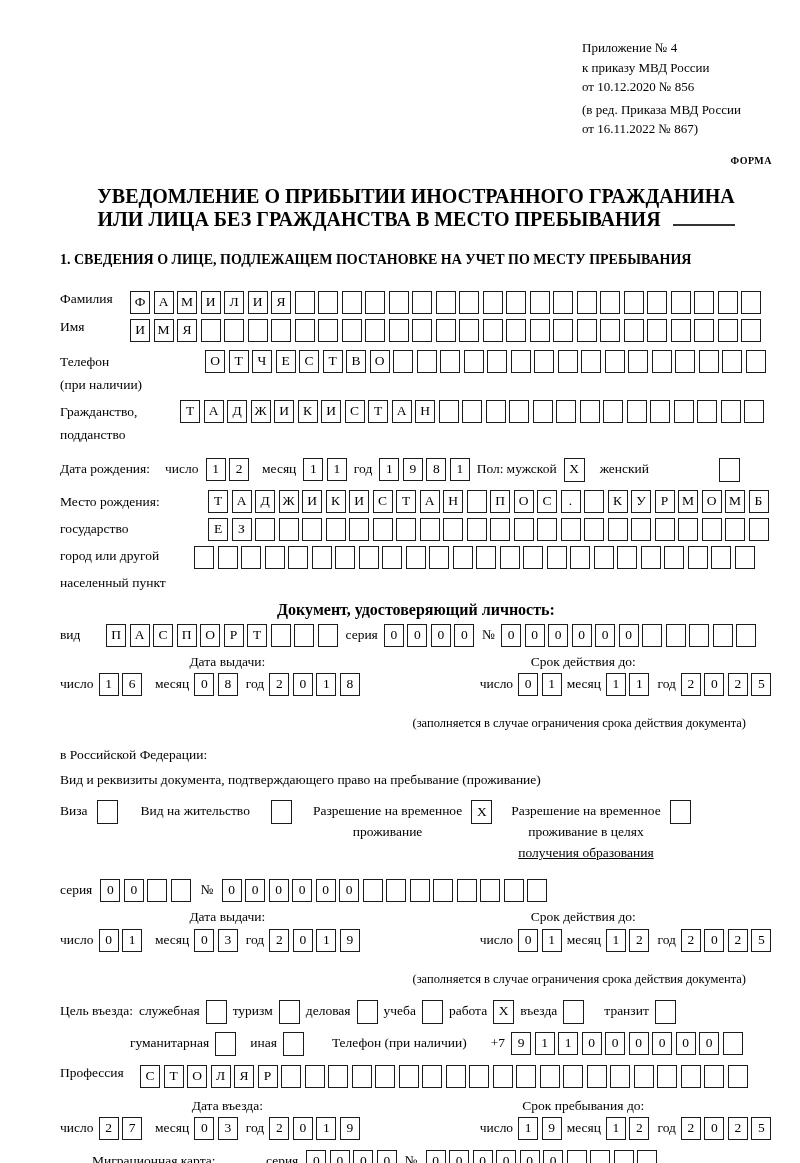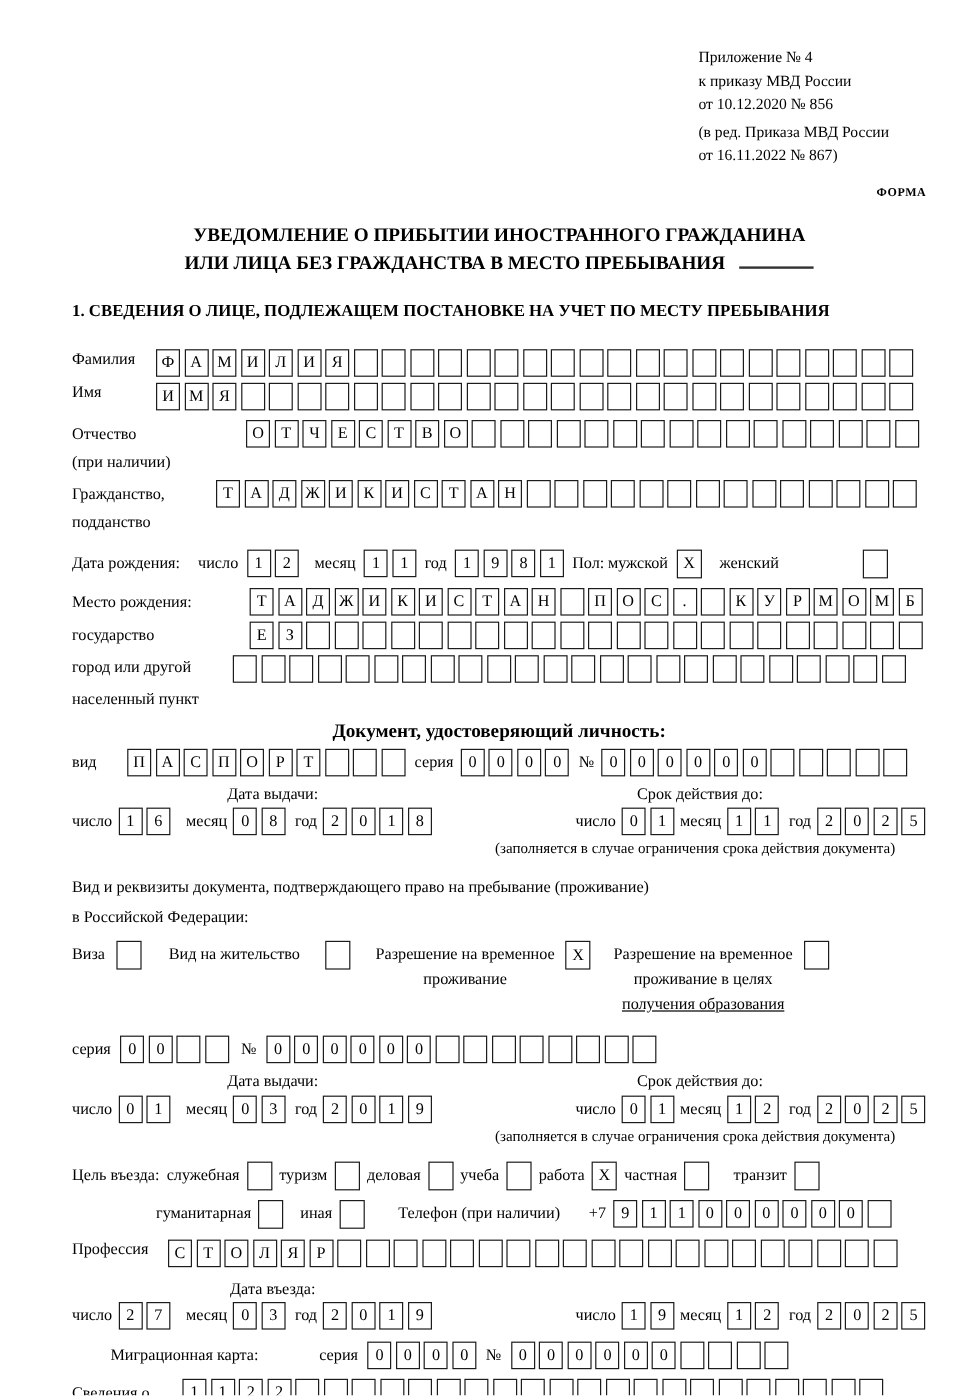"УВЕДОМЛЕНИЕ О ПРИБЫТИИ ИНОСТРАННОГО" .title { font-size: 16px -> 20px }
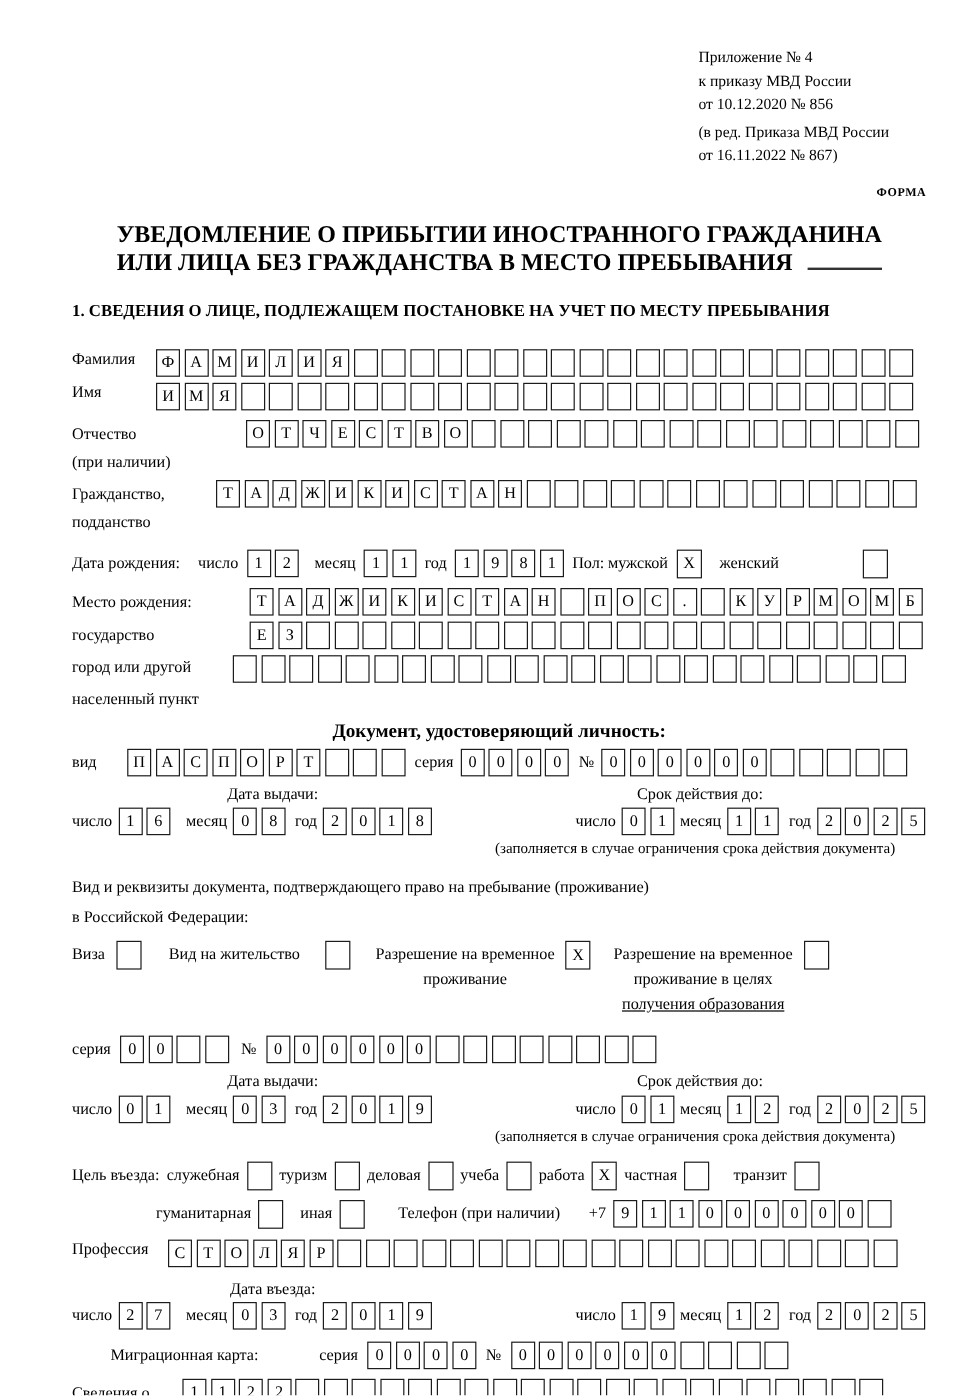"Отчество" span { text: Отчество -> Телефон }
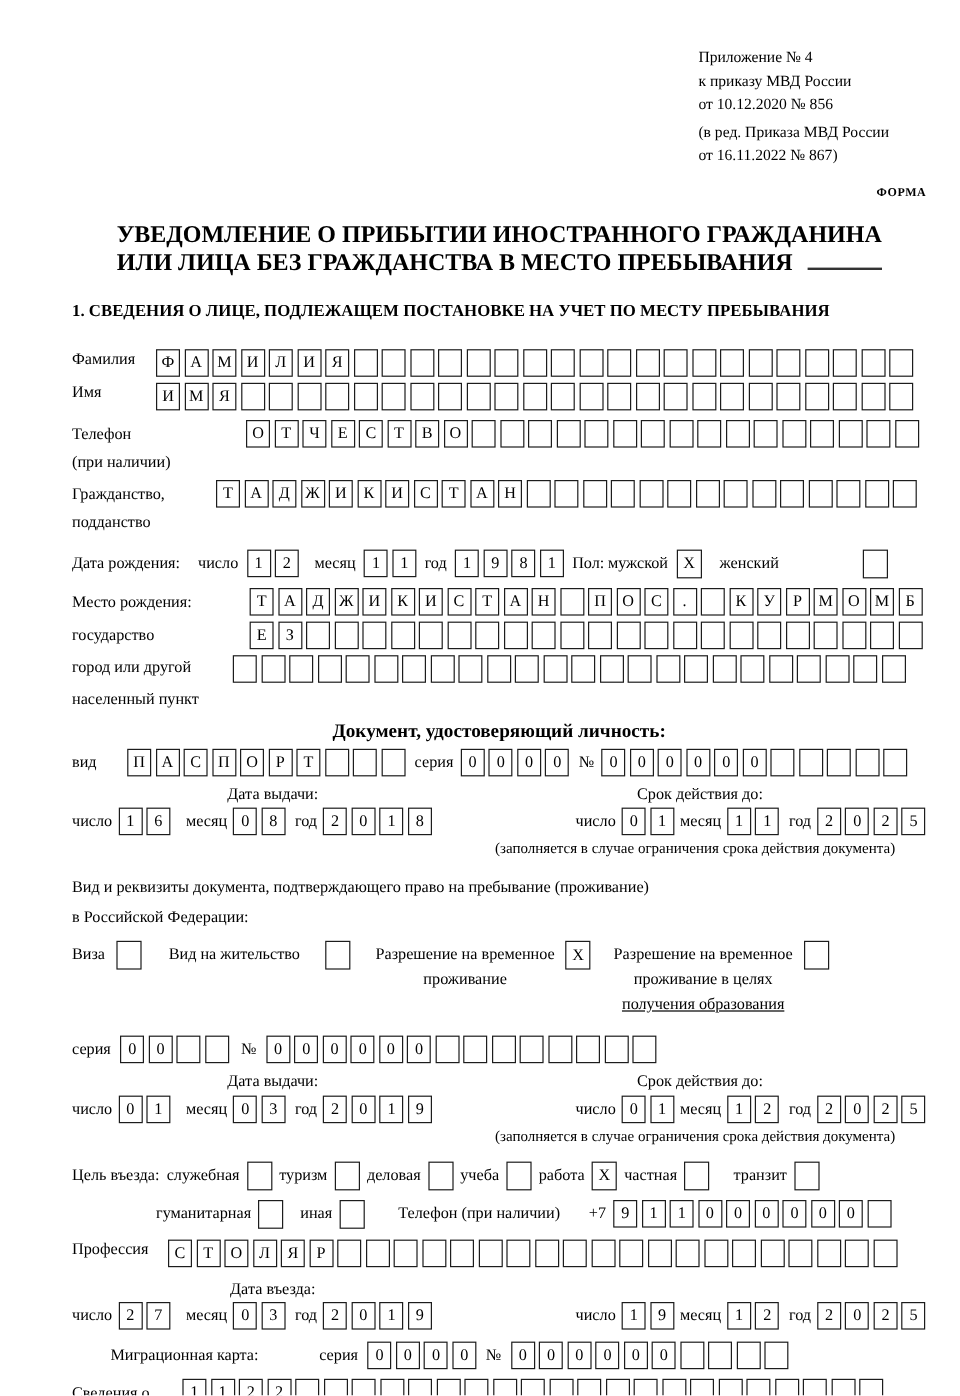"(заполняется в случае ограничения срока" .note { margin-top: 4px -> 20px }
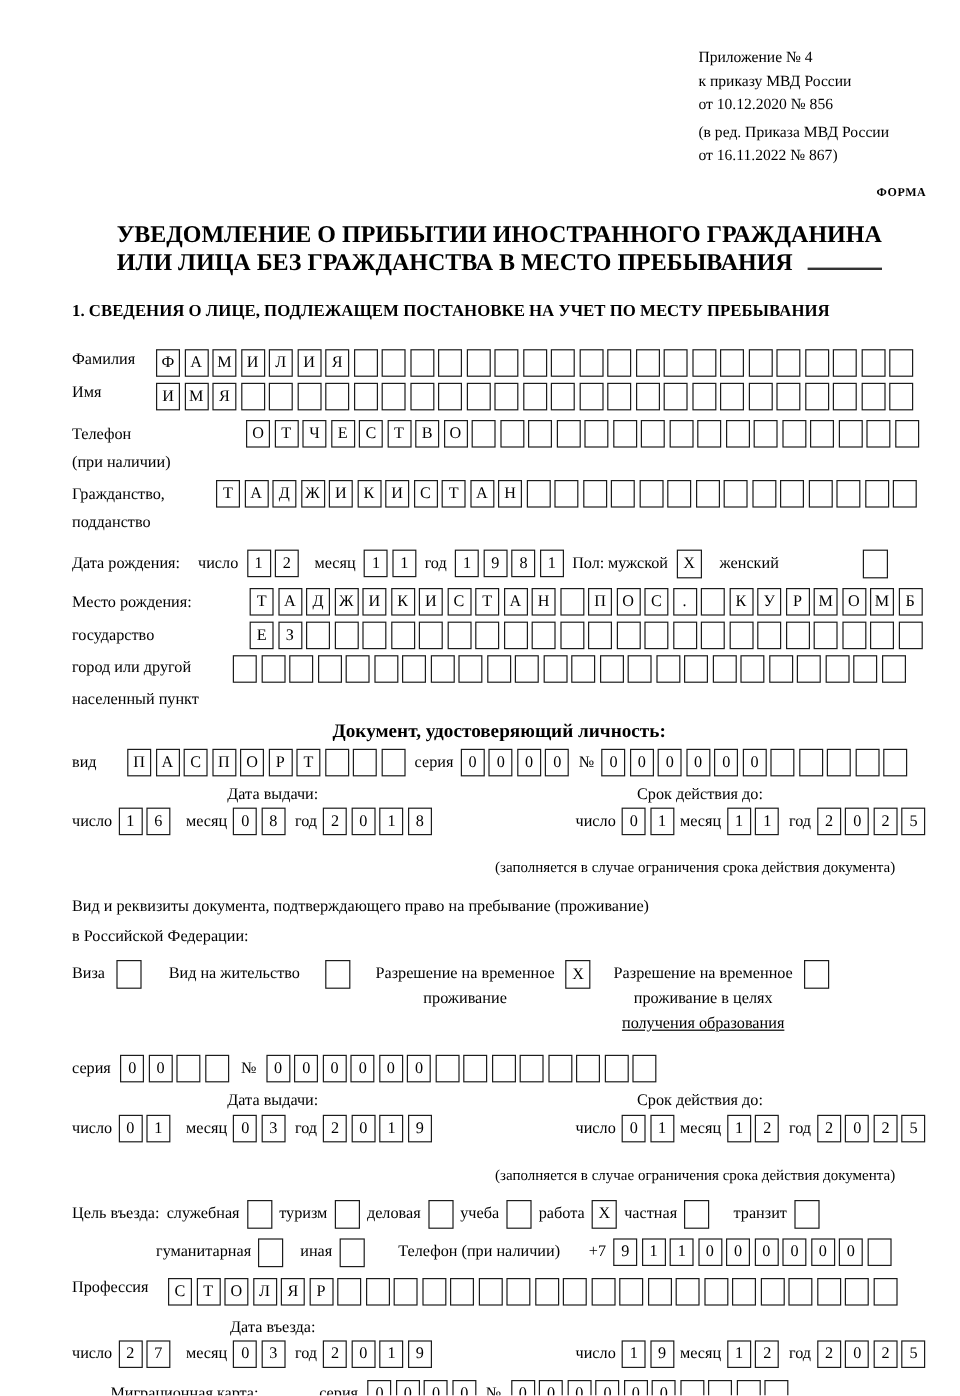"Вид и реквизиты документа," div { order: before "в Российской Федерации:" -> after "в Российской Федерации:" }
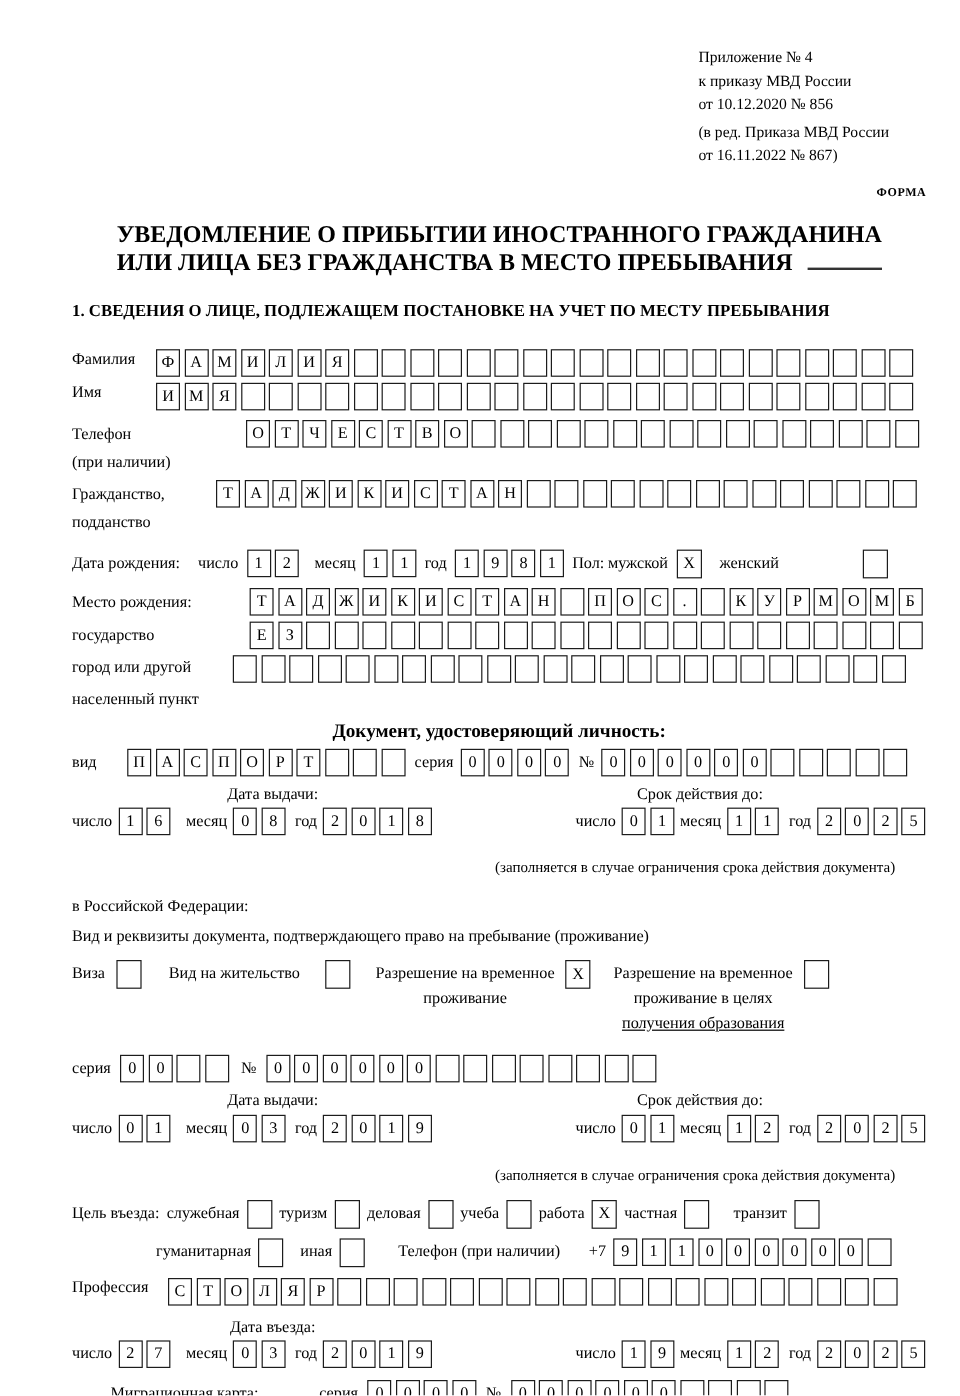"частная" span { text: частная -> въезда }
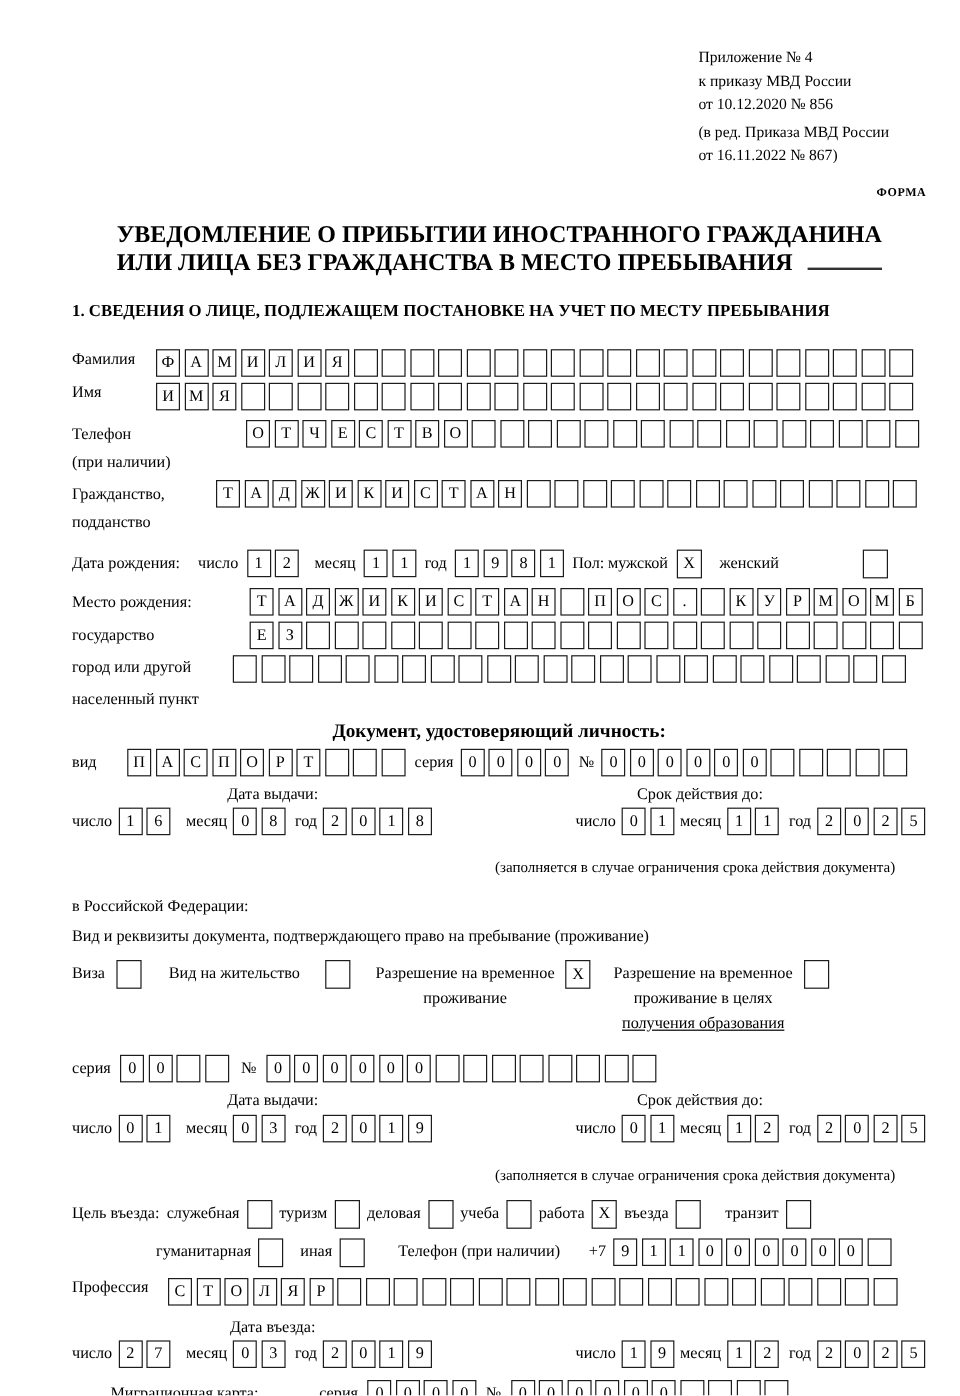"Срок пребывания до:" span.c2 { html: none -> <span>Срок пребывания до:</span> }
